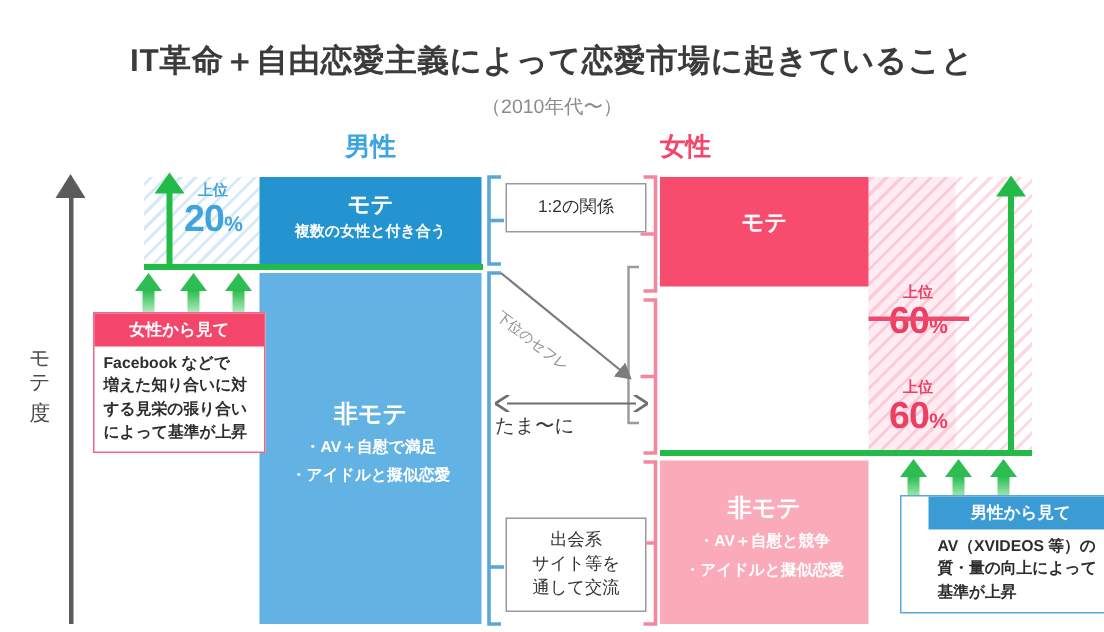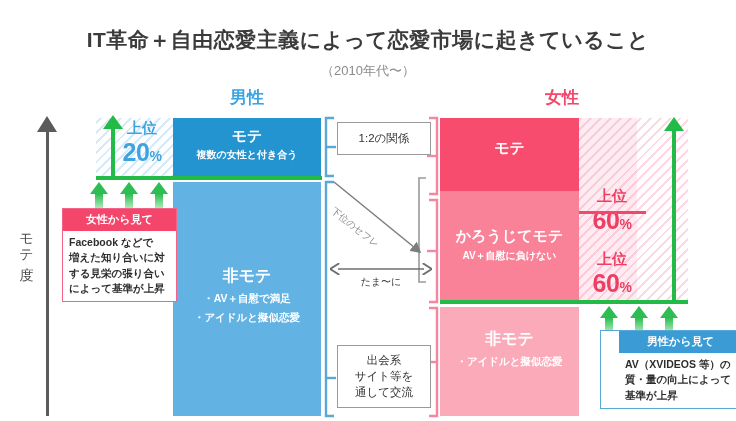"女性" #female-head { text-align: right -> left }
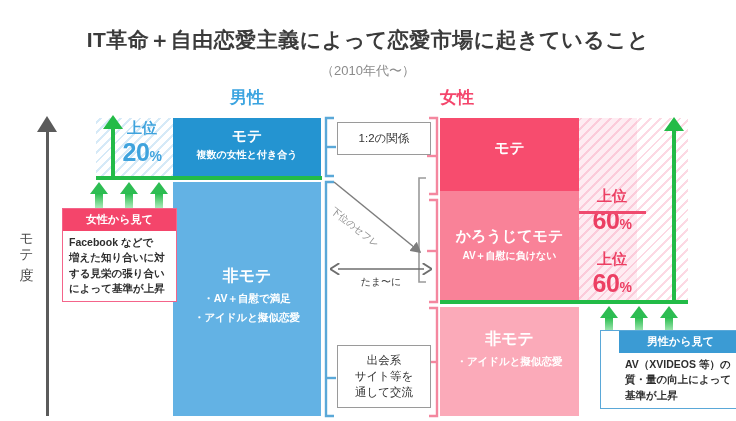"上位" .pct-top { font-family: Liberation Mono, monospace -> none; font-size: 15px -> 10px }
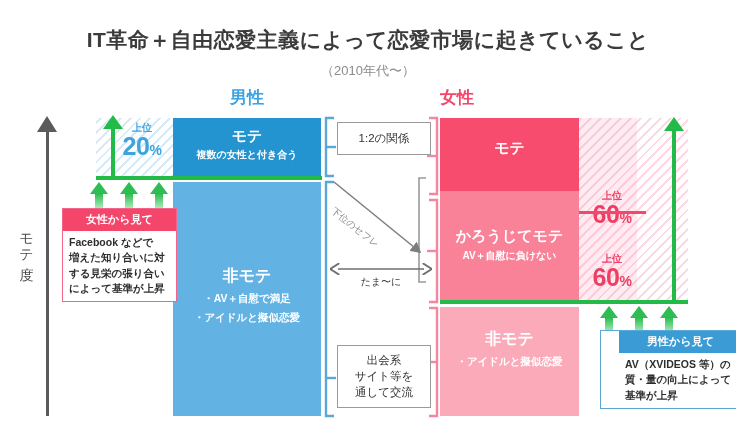"かろうじてモテ" div.abs { html: <div> <div>かろうじてモテ</div> <div>AV＋自慰に負けない</div> </div> -> none }
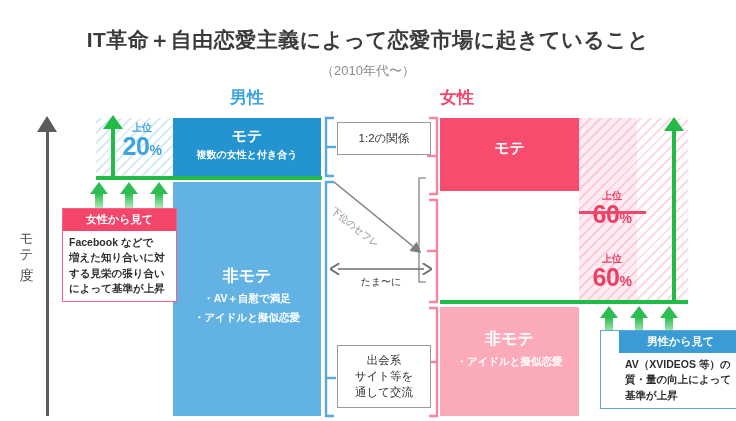"たま〜に" #cb-mid { font-size: 10px -> 13px; text-align: center -> none }
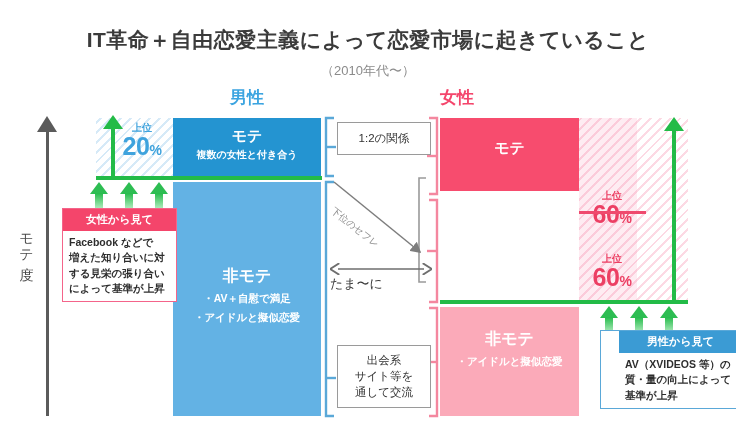"・AV＋自慰と競争" div.blk-sub { html: none -> <div>・AV＋自慰と競争</div> }
